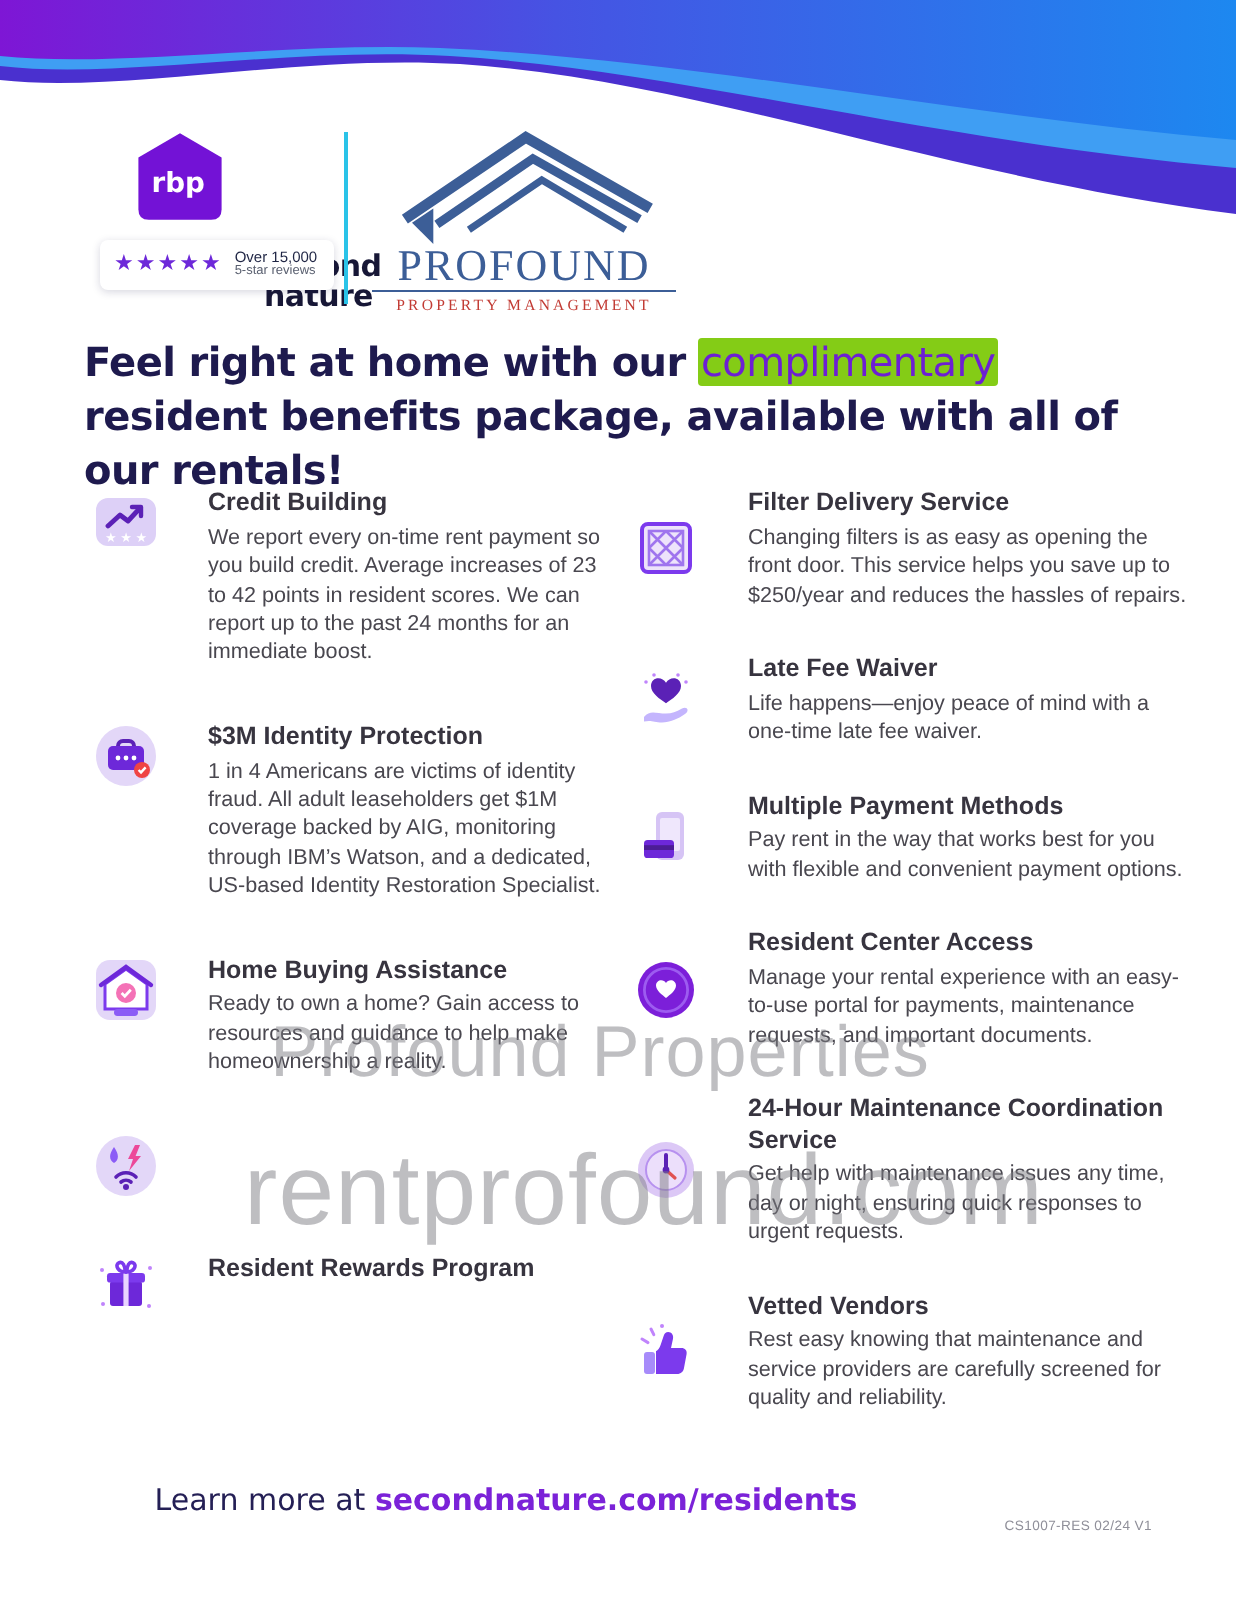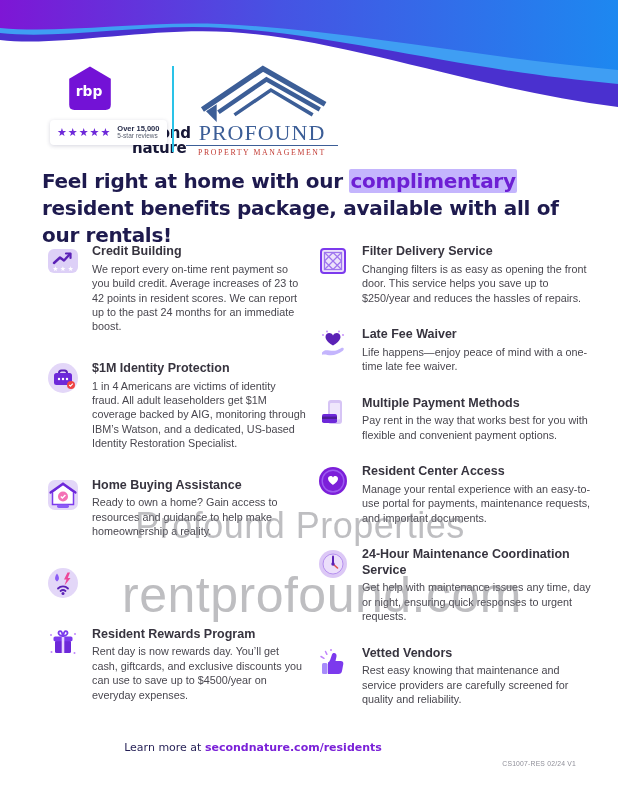"Over 15,000" .rev-l1 { font-weight: 700 -> 400 }
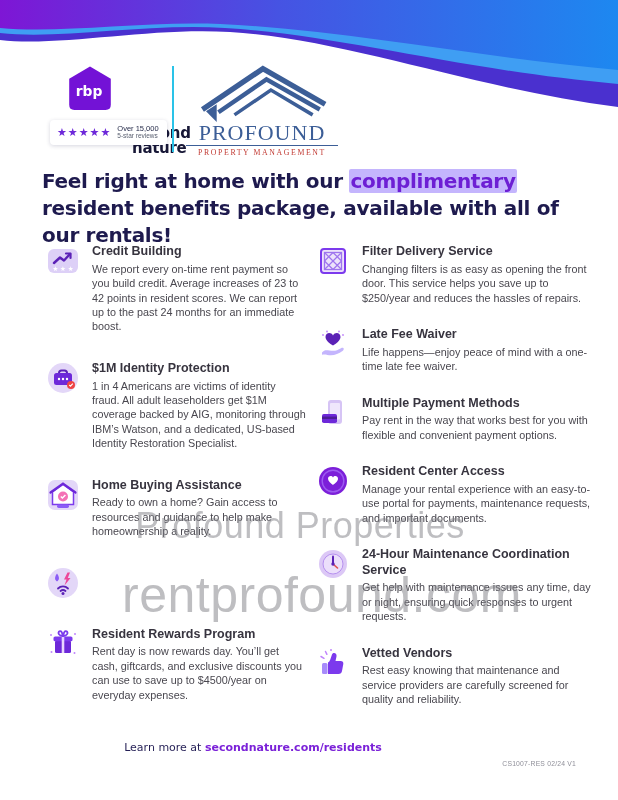"complimentary" .headline .hl { background: #c4b5fd -> #84cc16; font-weight: 700 -> 400 }
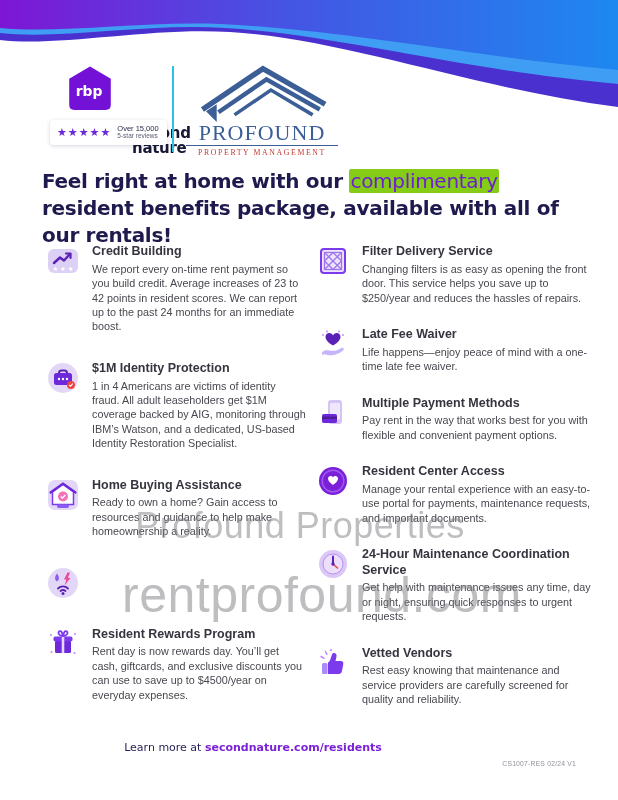"Credit Building" .benefit { gap: 12px -> 24px }
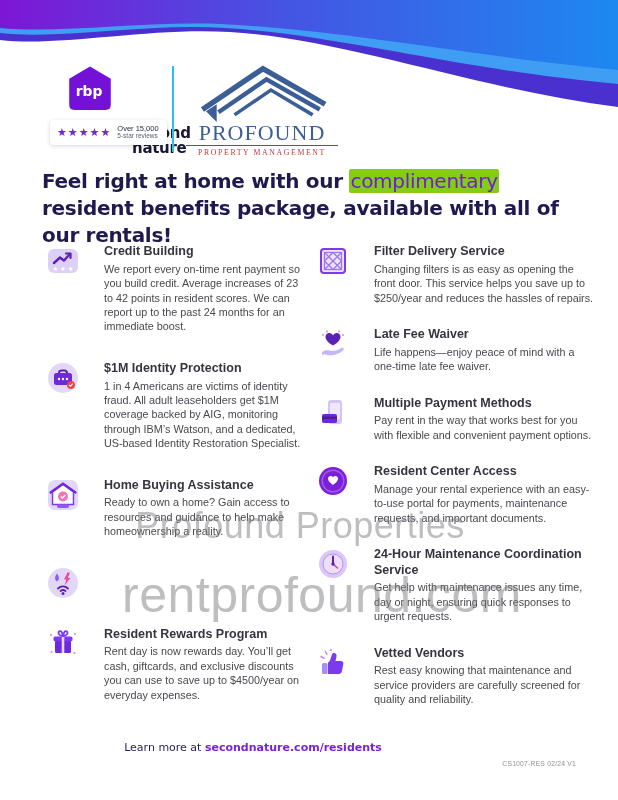"Filter Delivery Service" .col-right .benefit { align-items: none -> center }
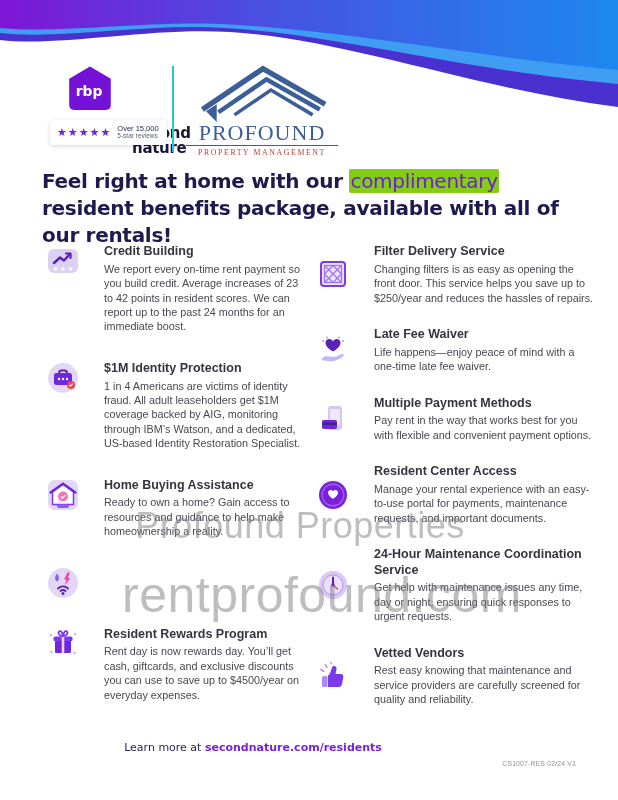"$1M Identity Protection" div.b-title { text: $1M -> $3M }
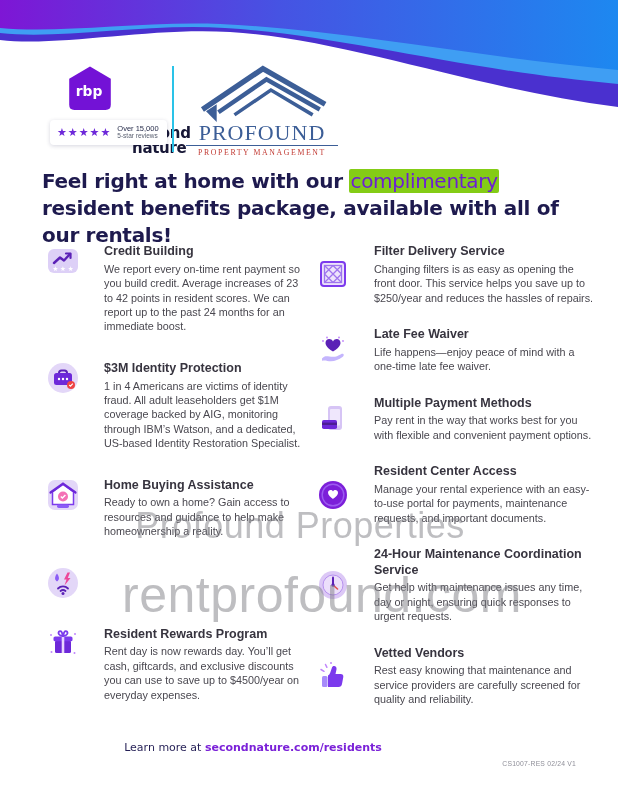"Rent day is now rewards" div.b-body { html: <div>Rent day is now rewards day. You’ll get cash, giftcards, and exclusive discounts you can use to save up to $4500/year on everyday expenses.</div> -> none }
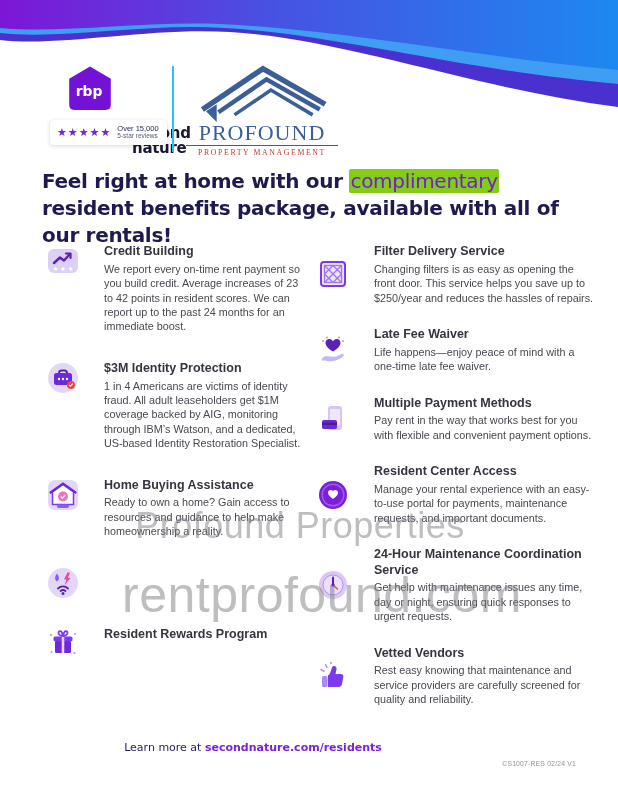"Learn more at secondnature.com/residents" .footer { font-size: 11px -> 15px }
